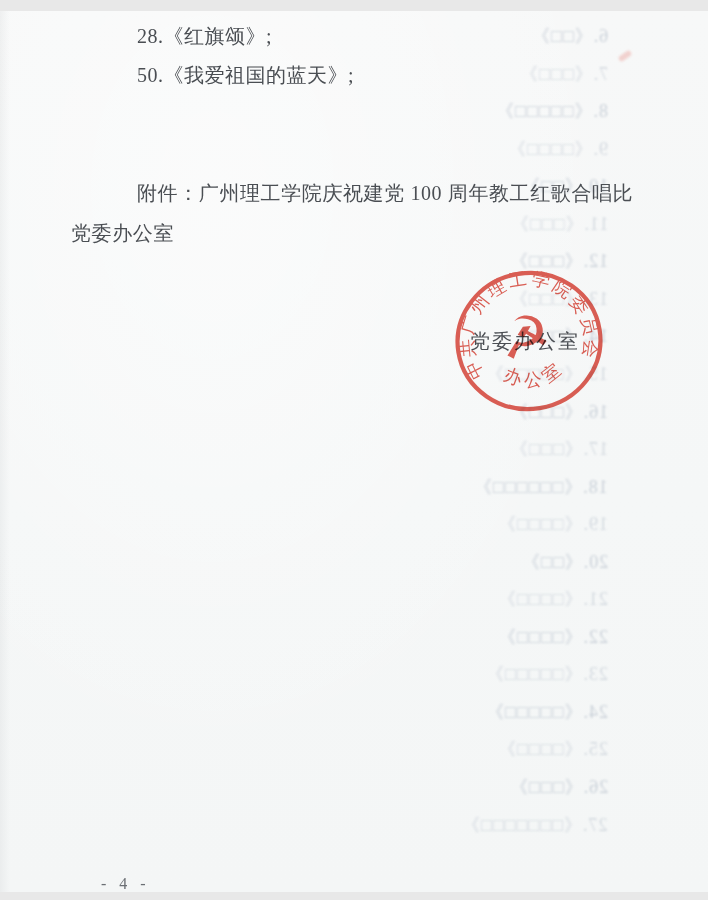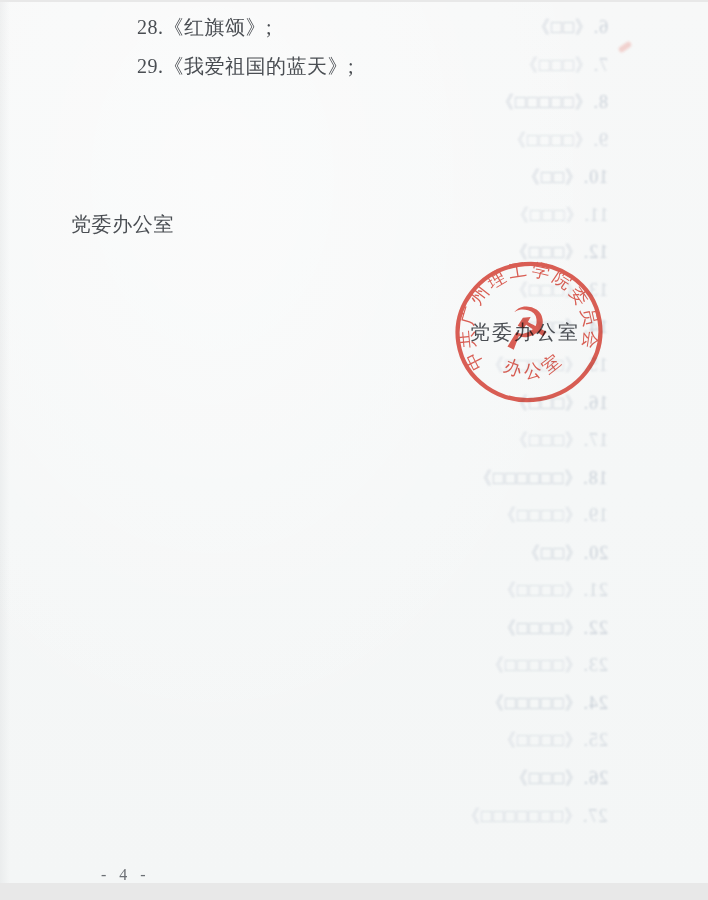"28.《红旗颂》;" #page { margin: 2px auto -> 11px auto }
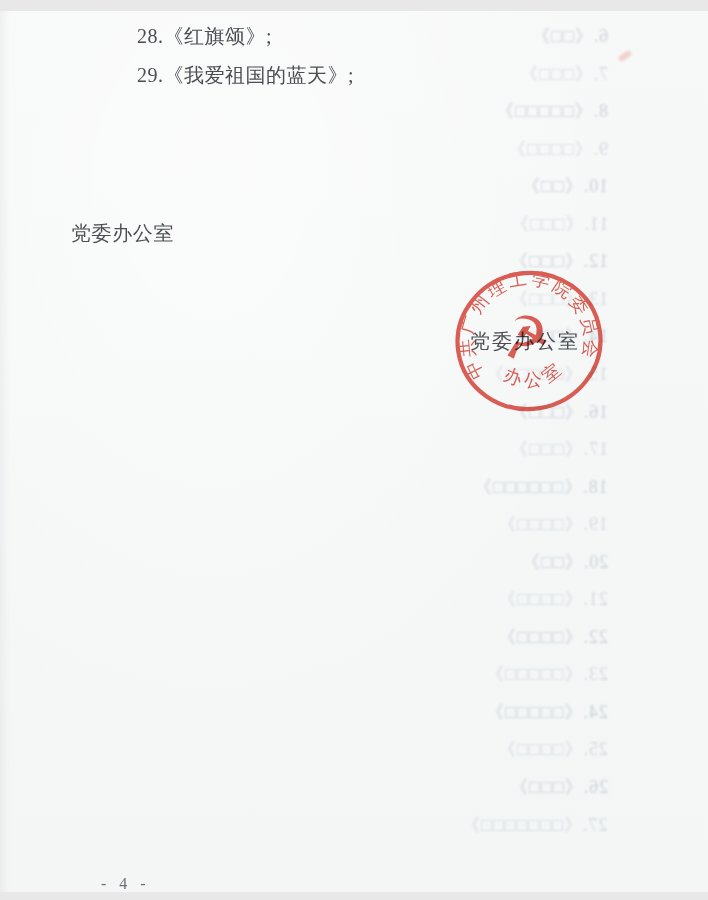"29.《我爱祖国的蓝天》;" div { text: 29 -> 50 }
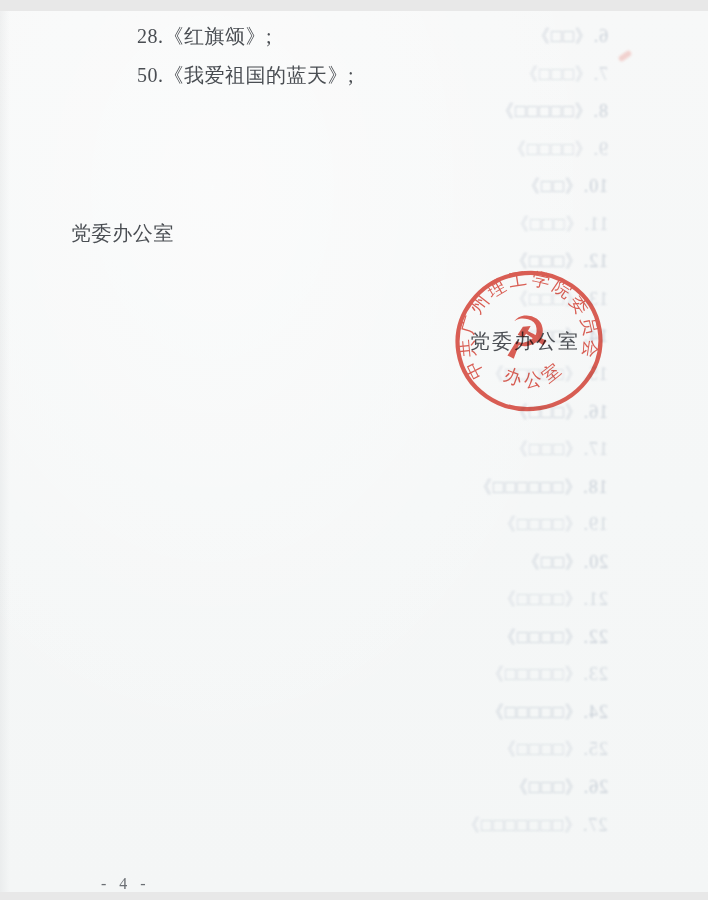"附件：广州理工学院庆祝建党 100 周年教工红歌合唱比" div.doc-text { html: none -> <div>附件：广州理工学院庆祝建党 100 周年教工红歌合唱比</div> }
